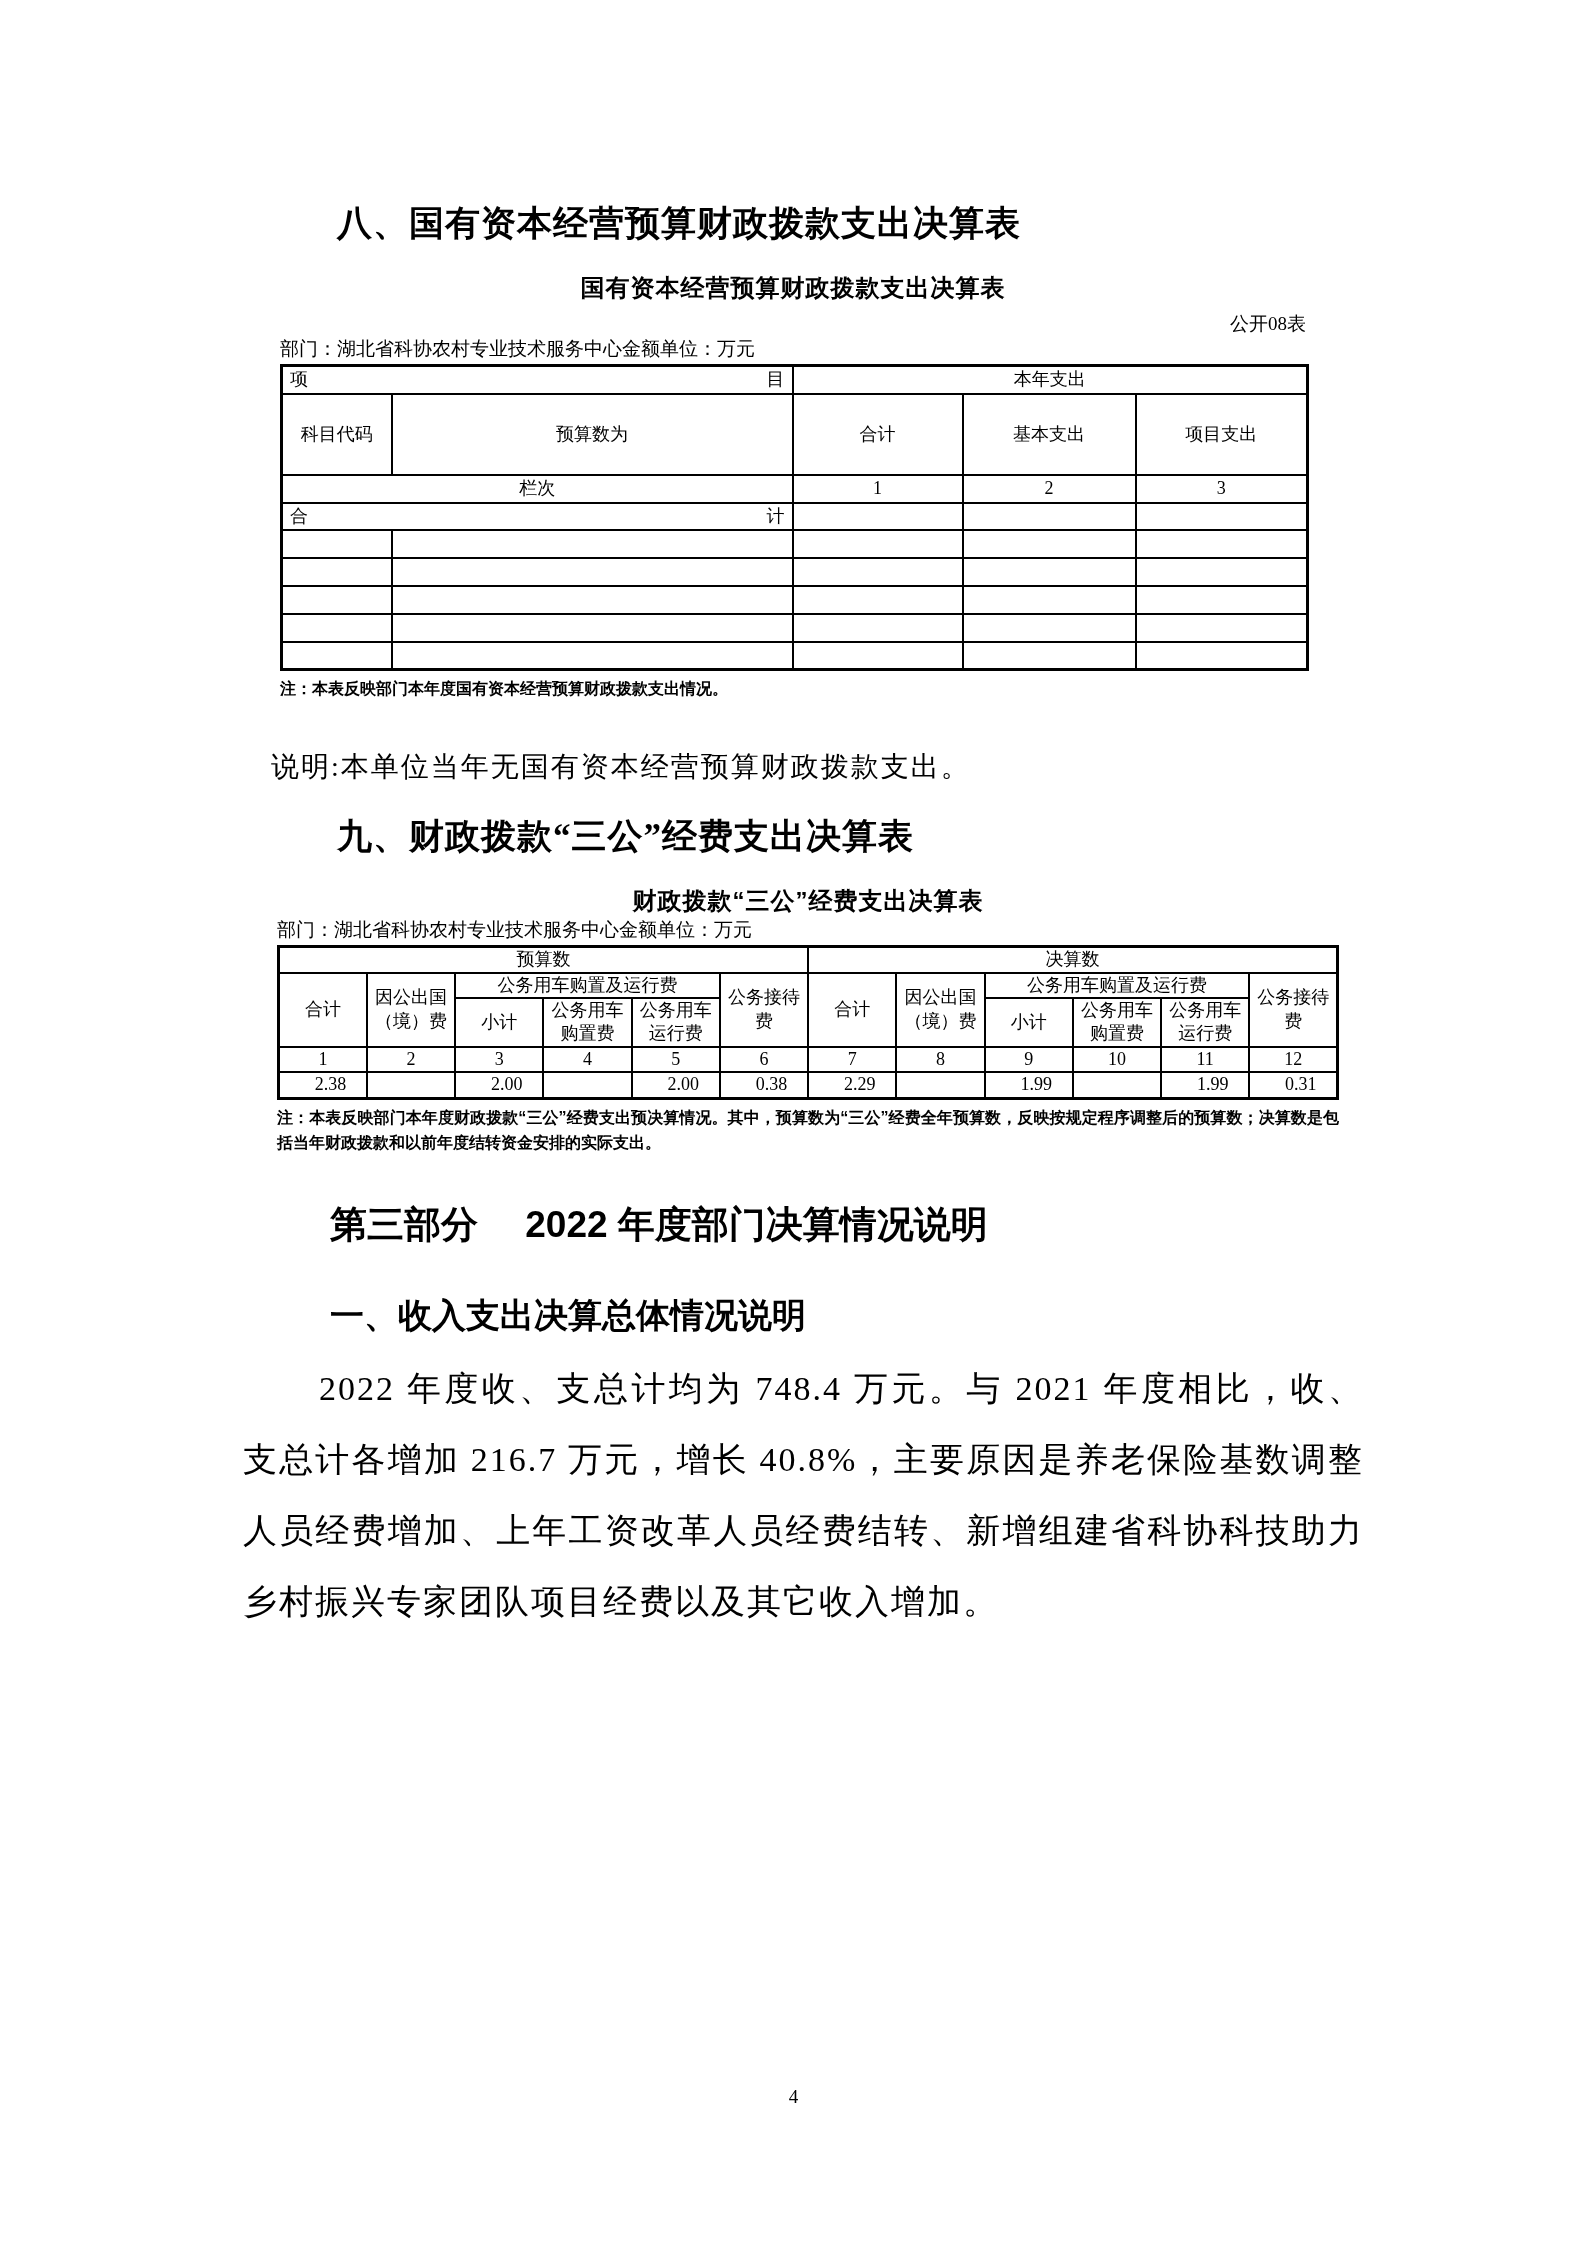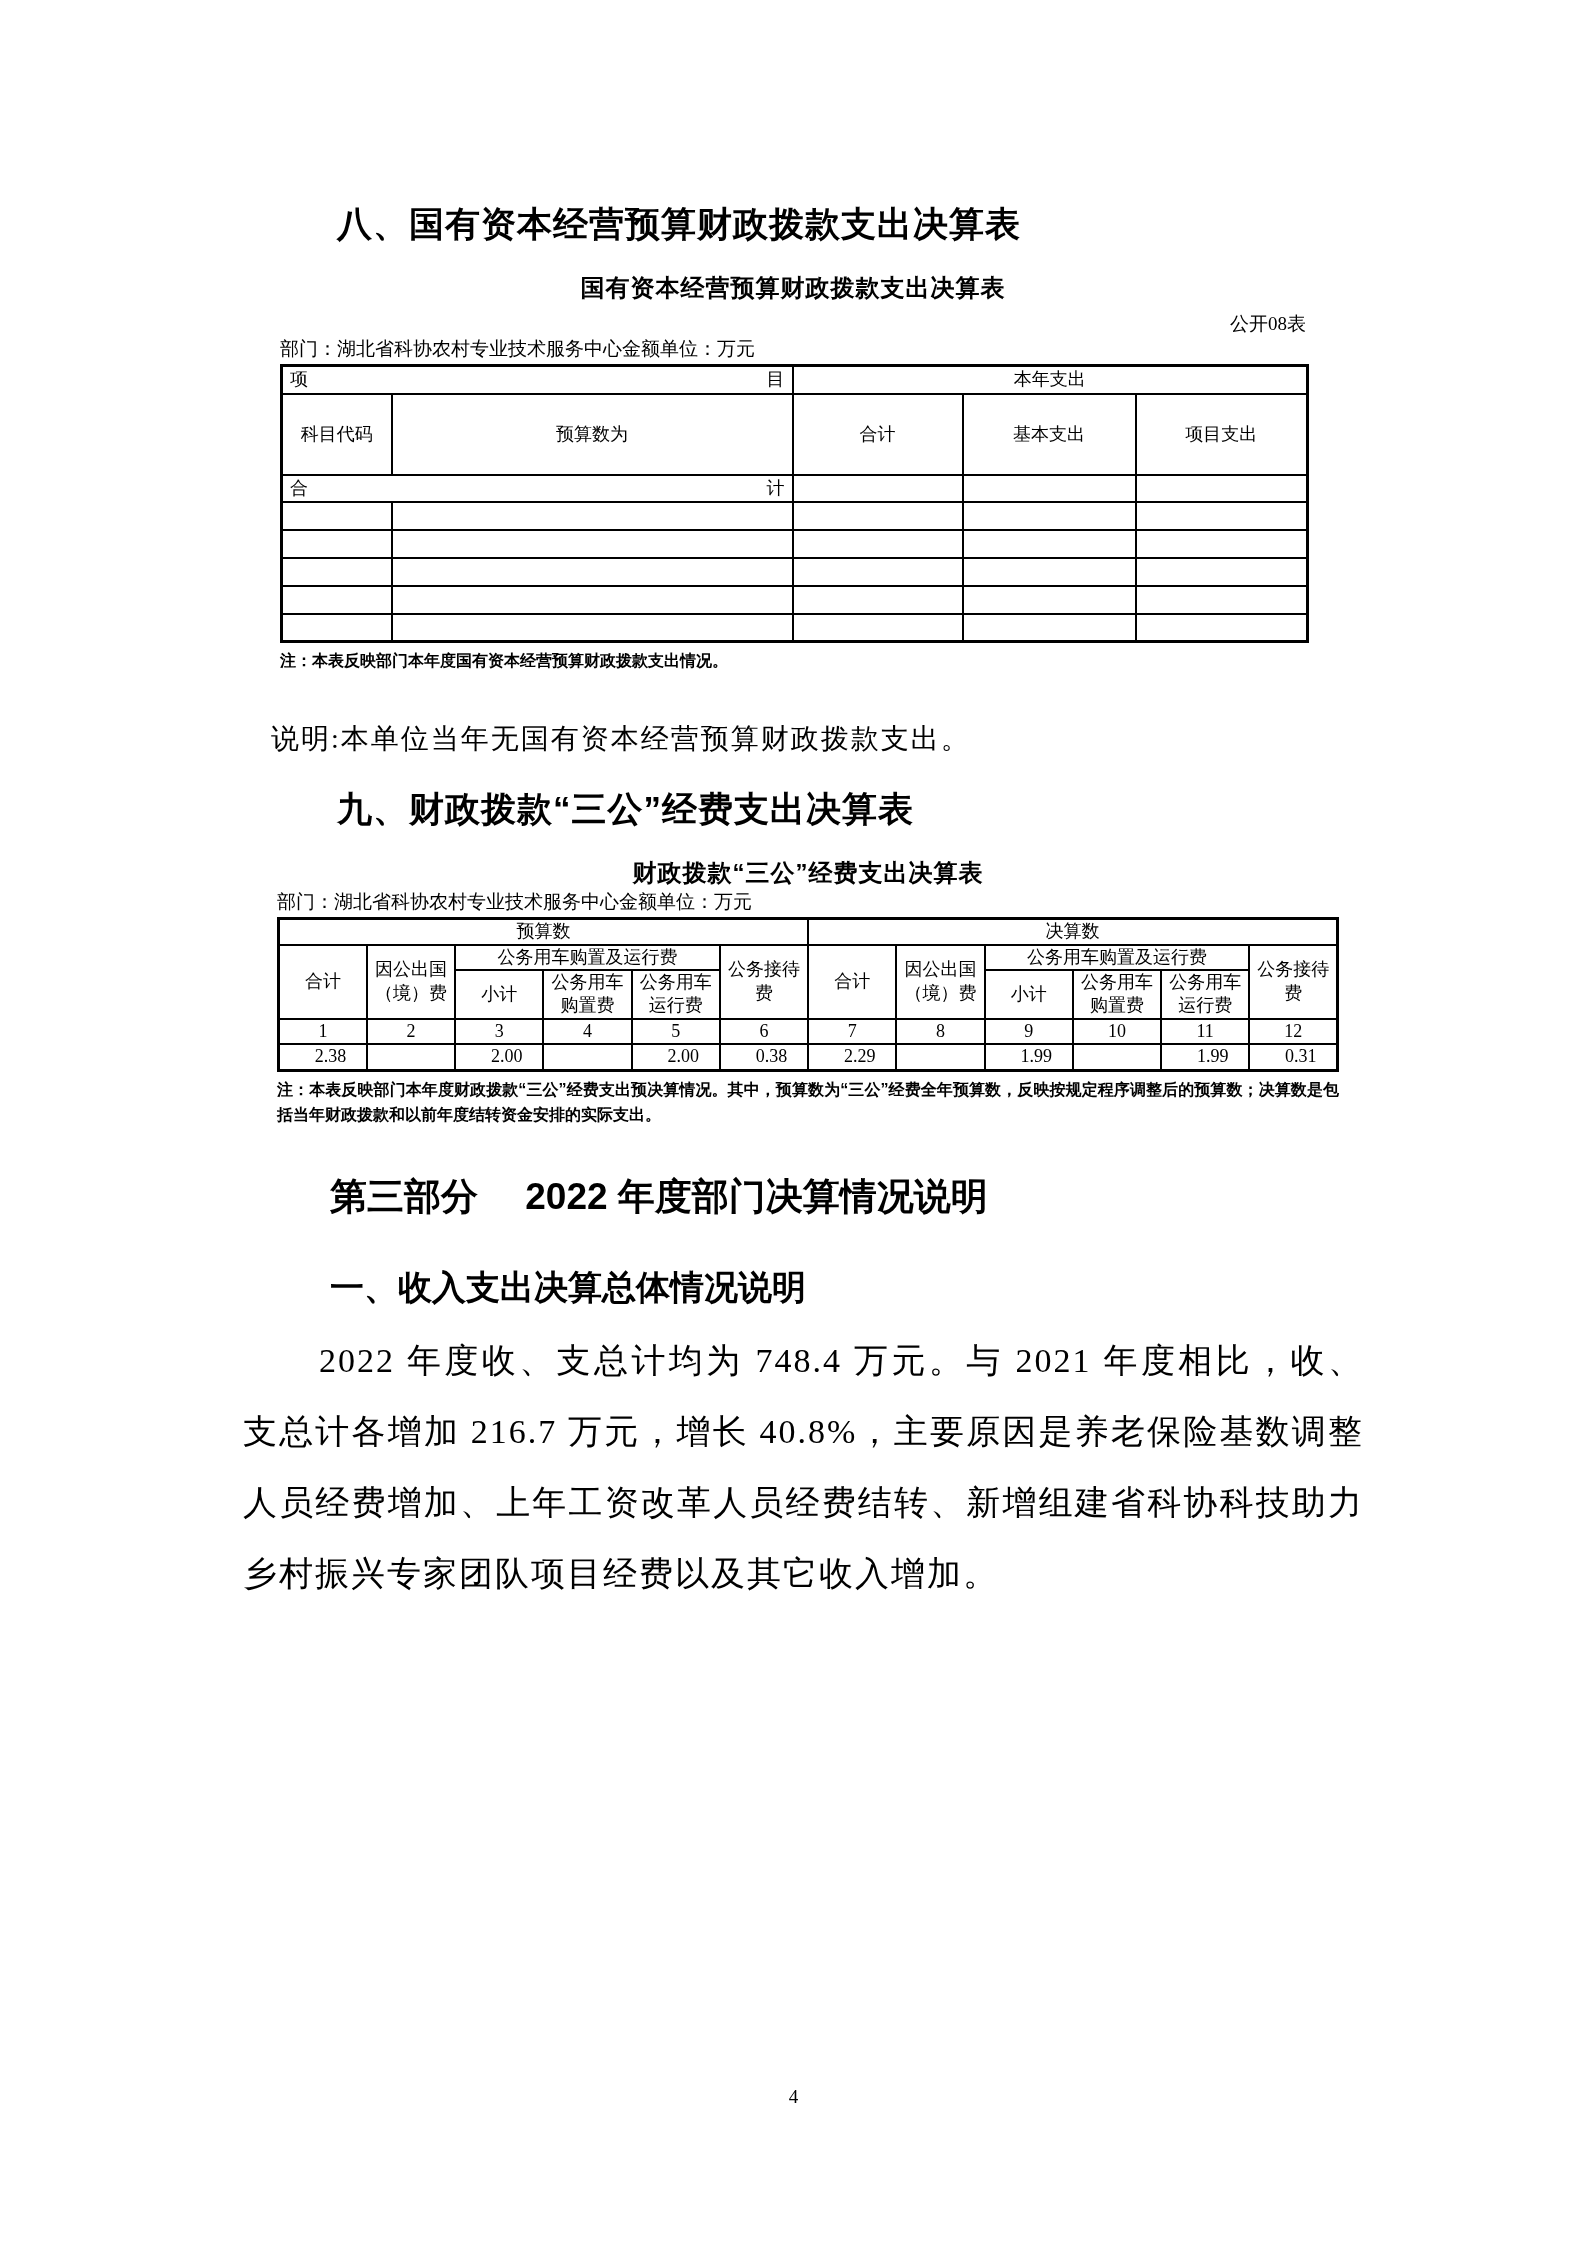"八、国有资本经营预算财政拨款支出决算表" .h-major { font-family: Liberation Sans, sans-serif -> Liberation Serif, serif }
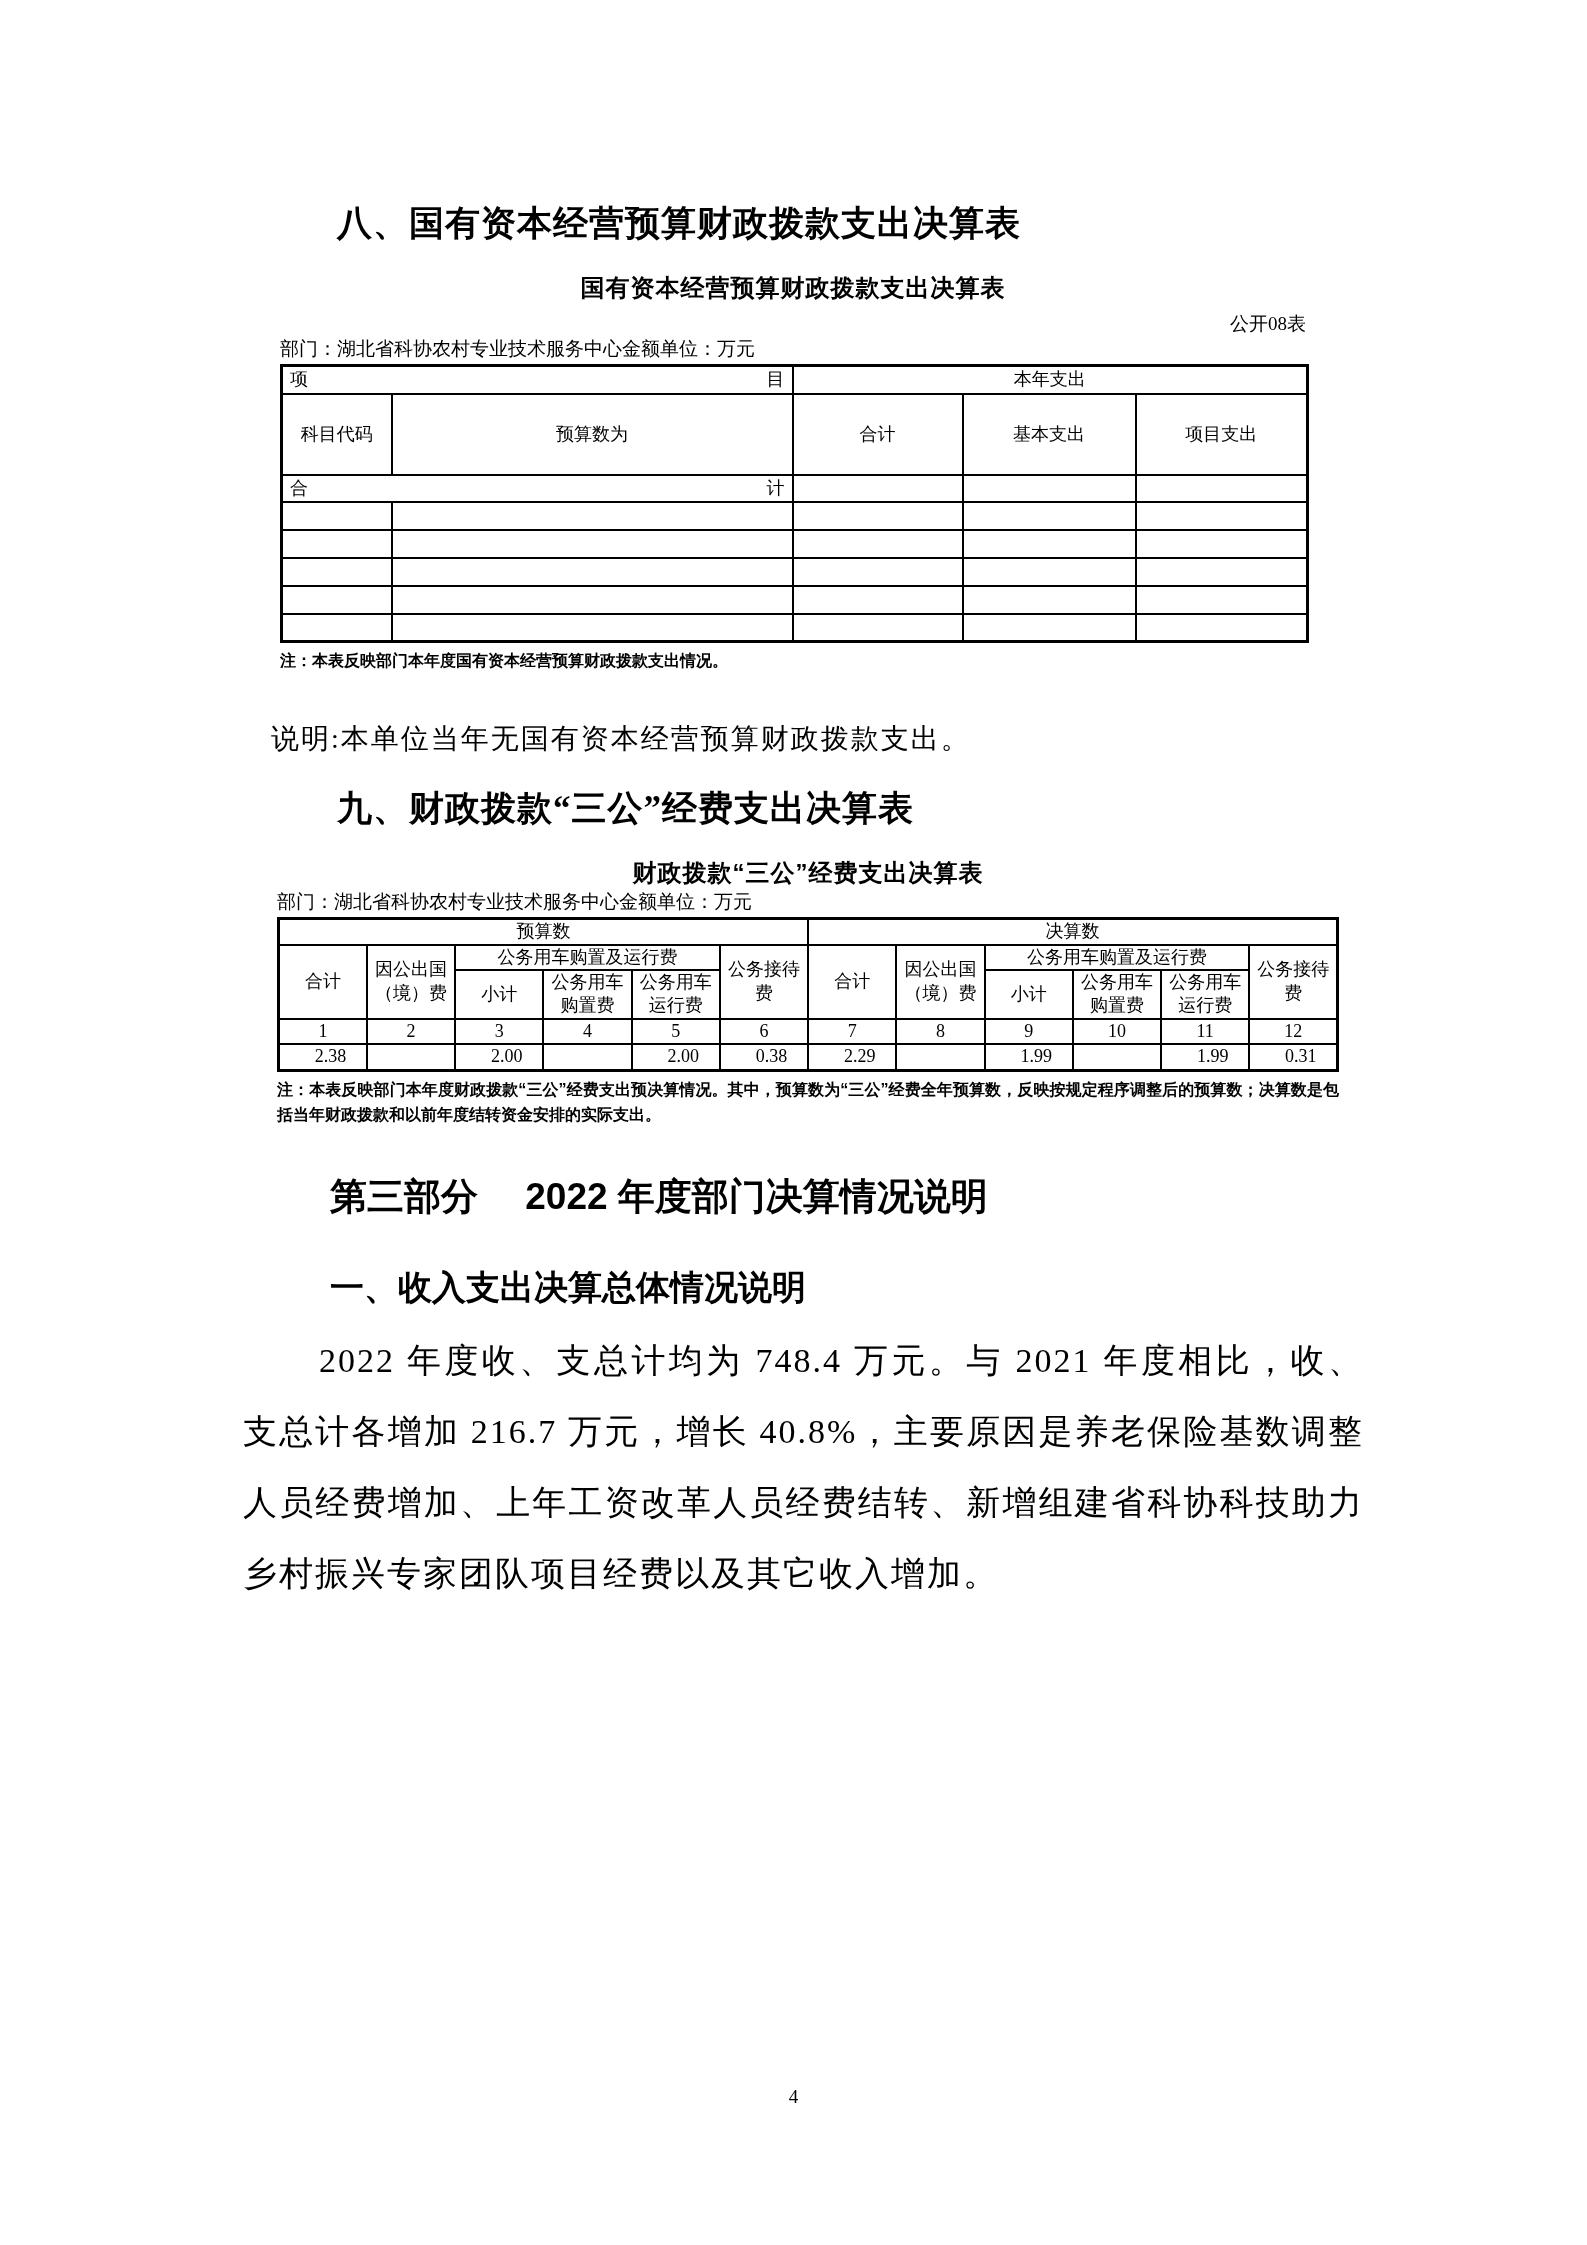"栏次" tr.r-lanci { html: none -> <tr> <td>栏次</td> <td>1</td> <td>2</td> <td>3</td> </tr> }
